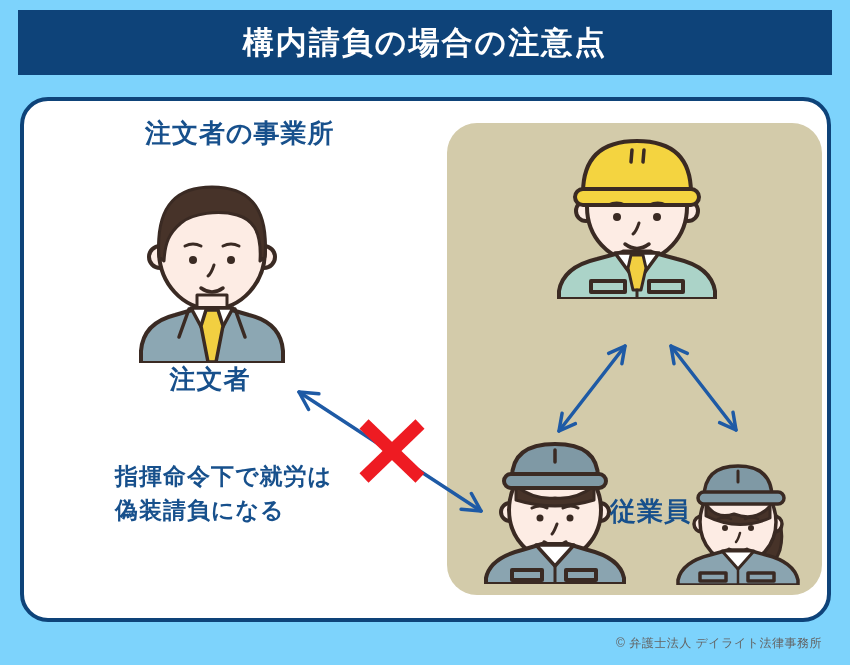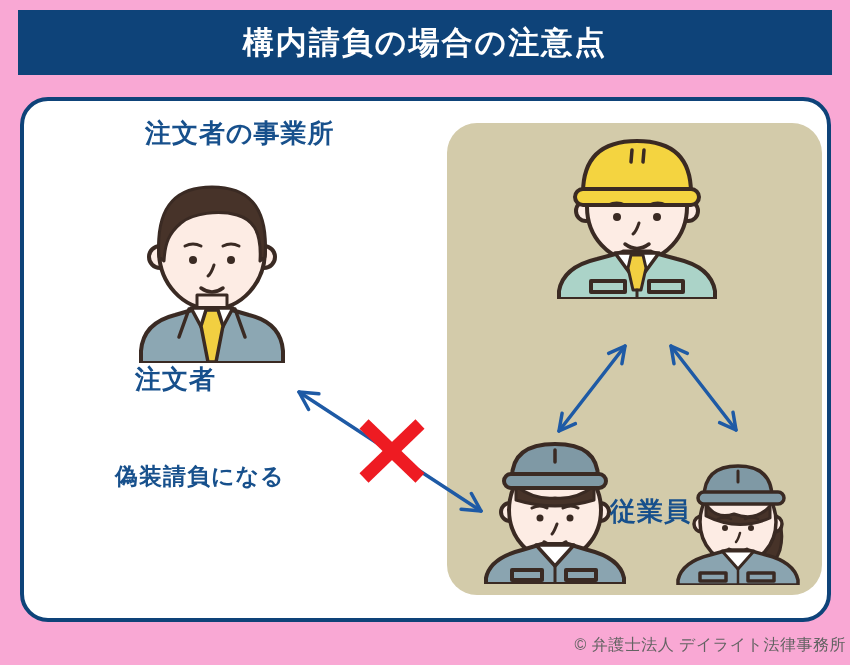"構内請負の場合の注意点" .stage { background: #f9a8d4 -> #7dd3fc }
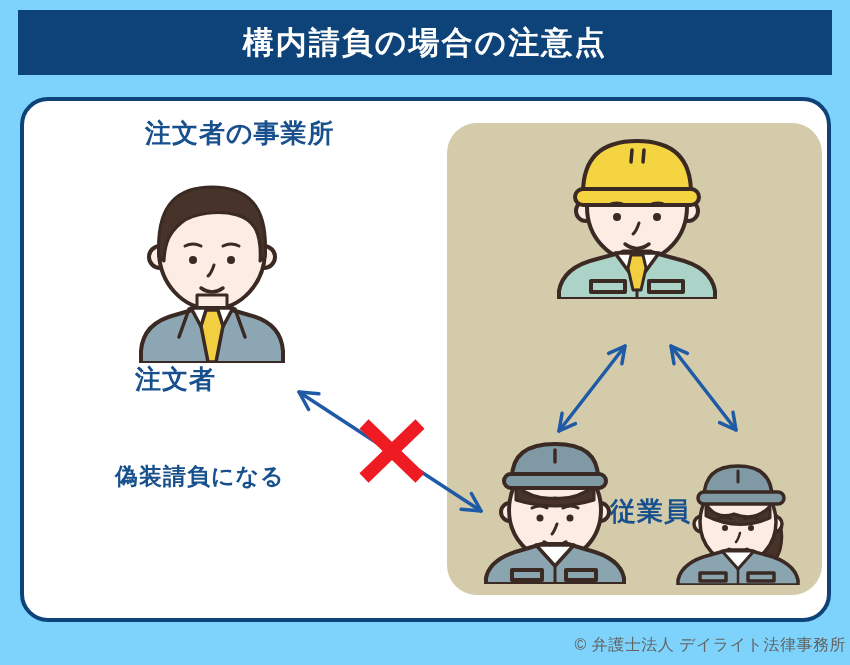"注文者" .orderer-name { text-align: left -> center }
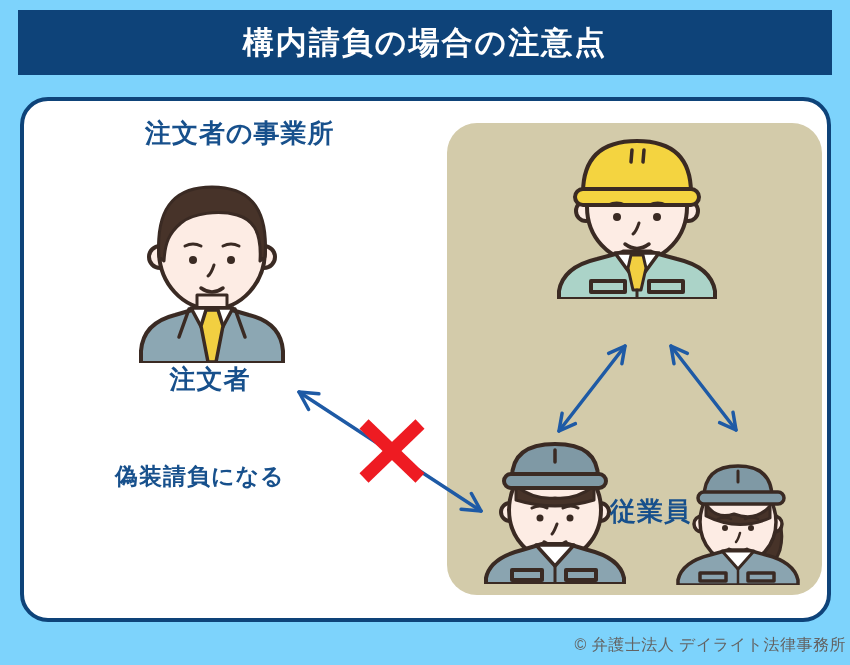"指揮命令下で就労は" div { html: none -> <div>指揮命令下で就労は</div> }
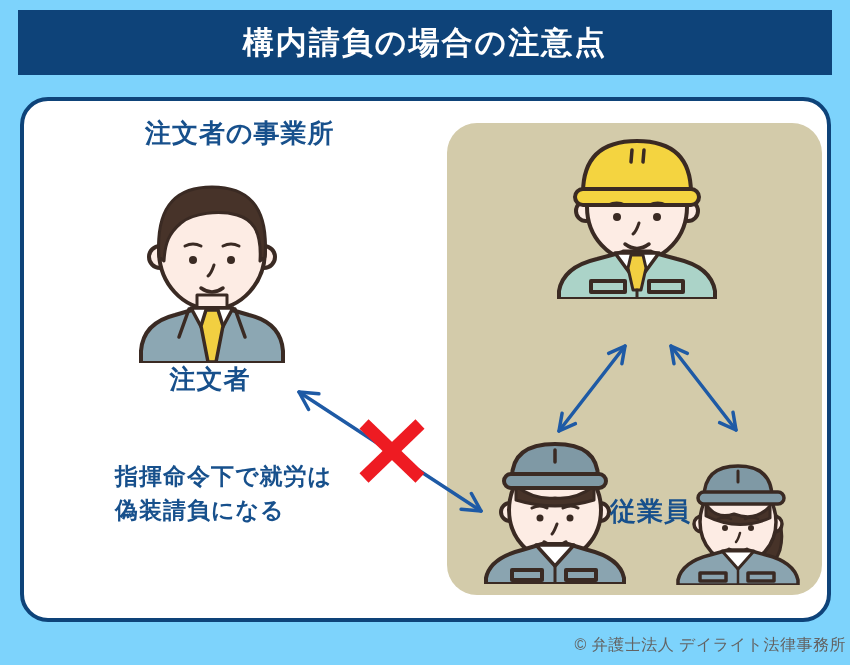"© 弁護士法人 デイライト法律事務所" .copyright { font-size: 16px -> 12px; right: 4px -> 28px }
